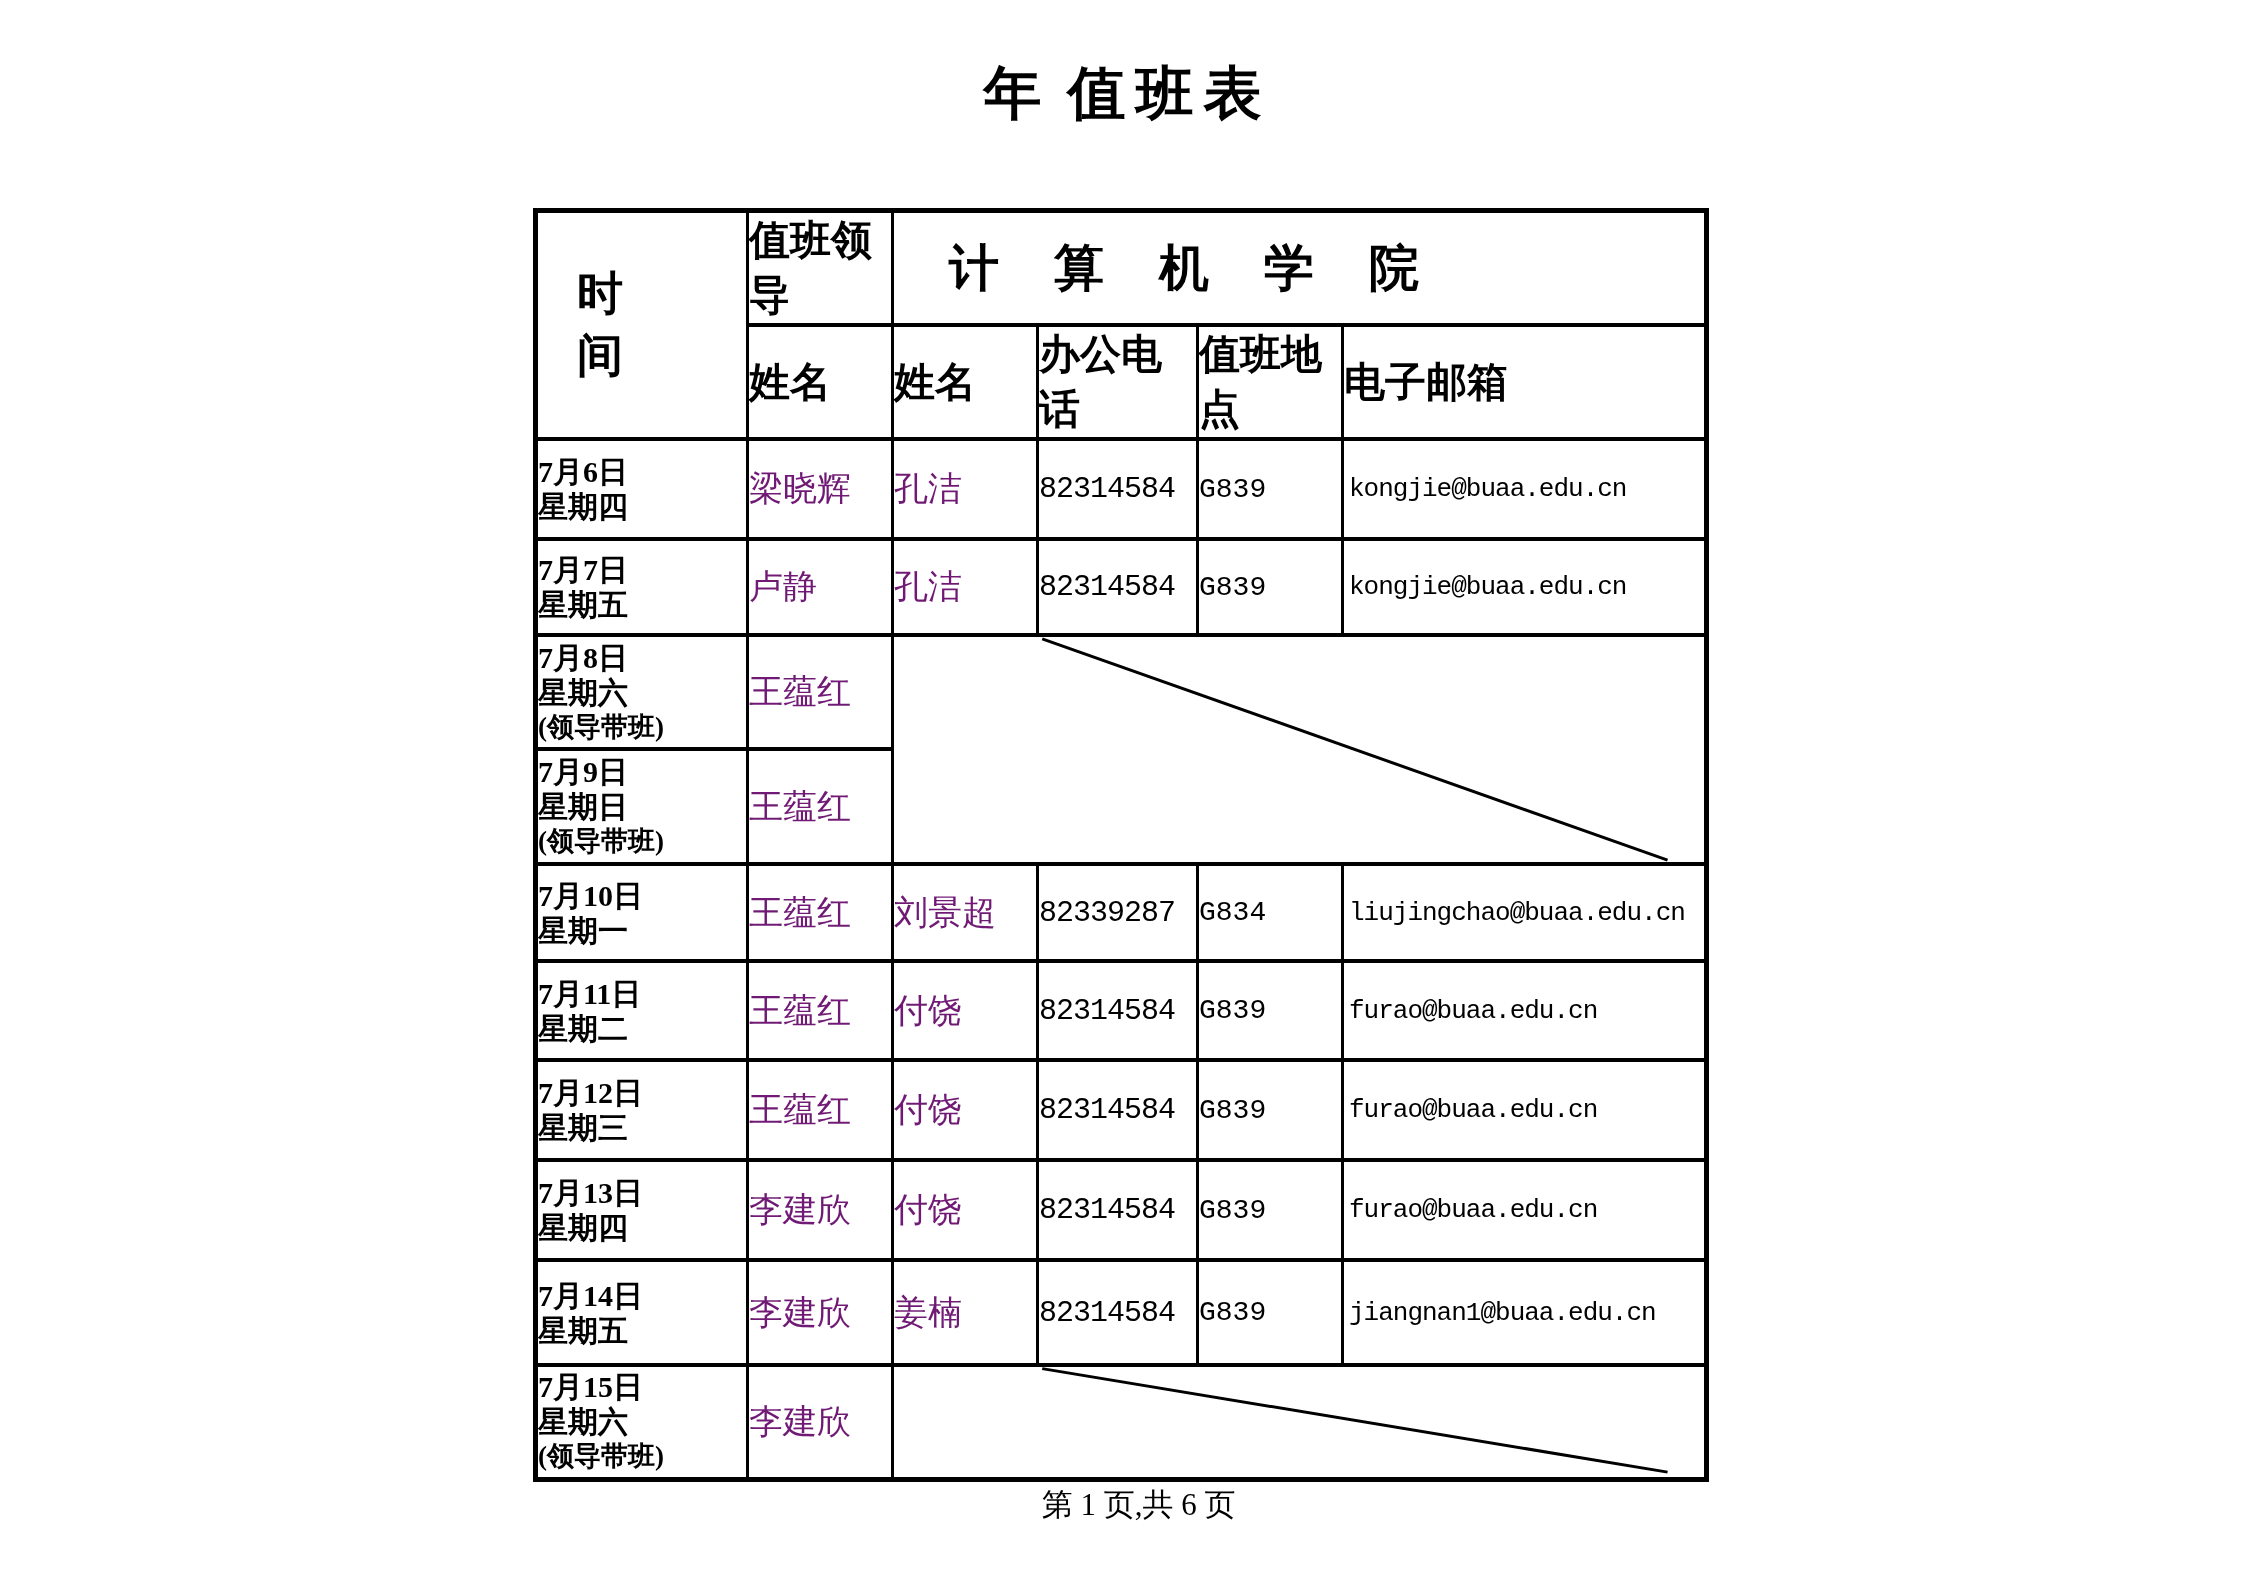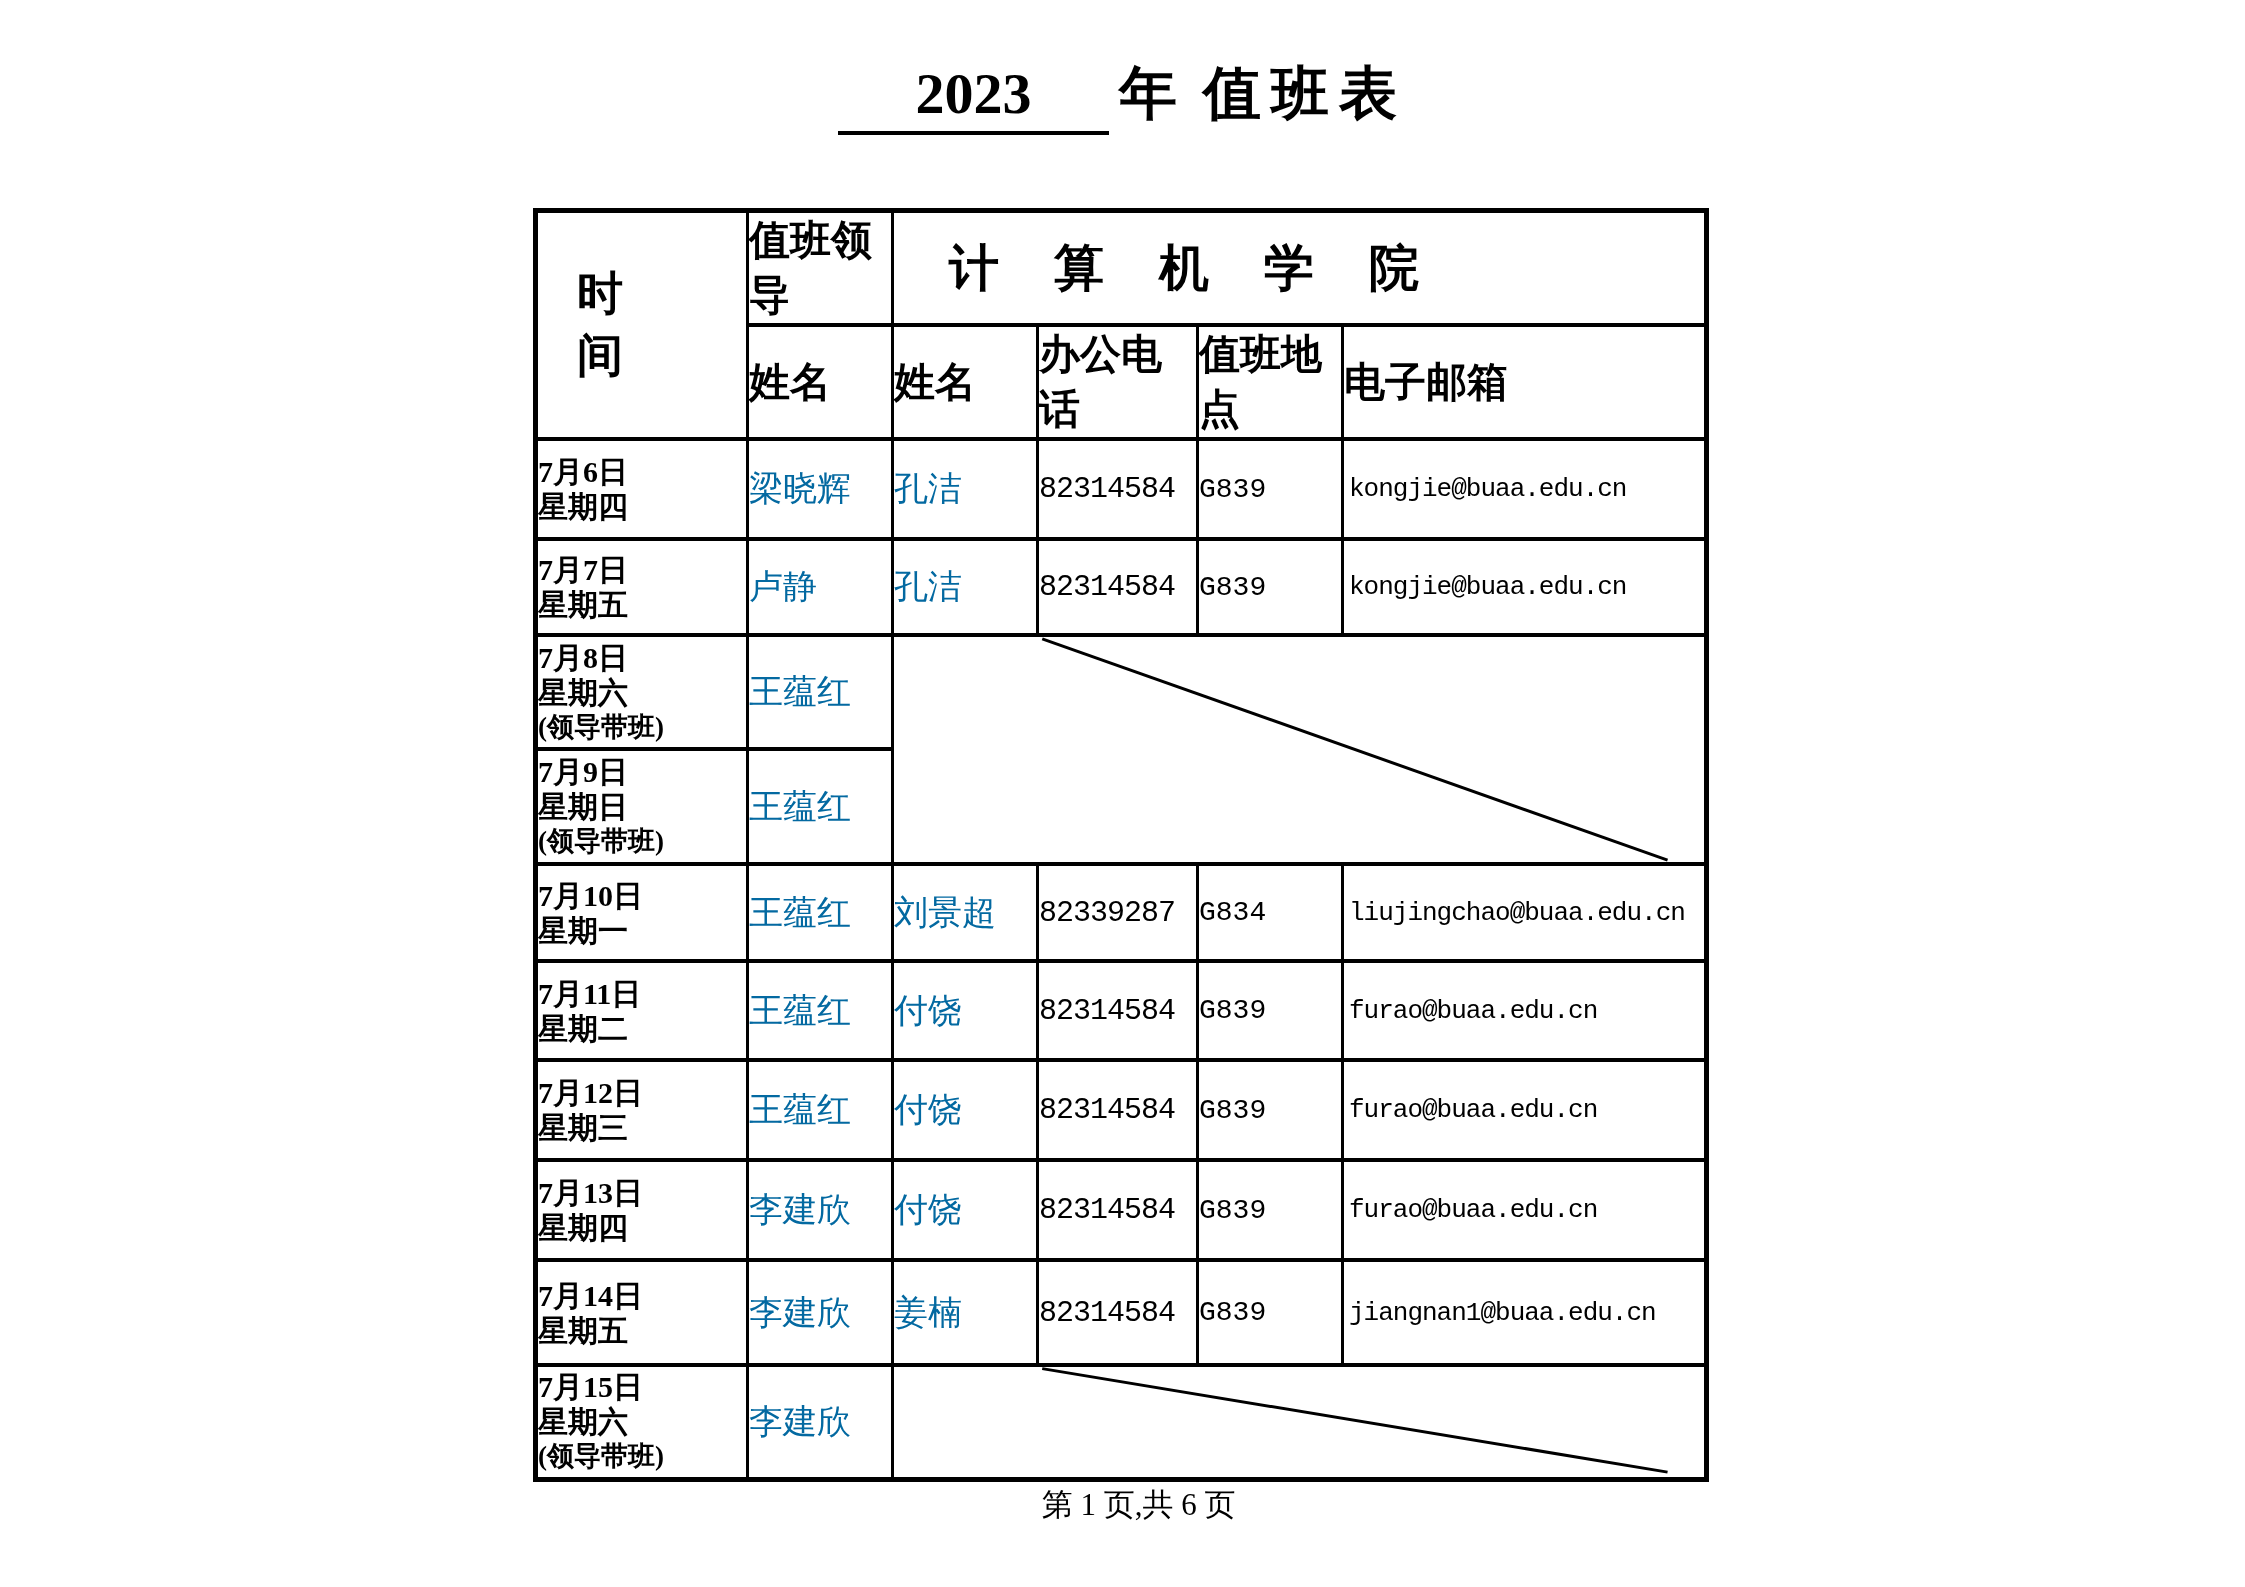"2023" span.blank { html: <span><span>2023</span></span> -> none }
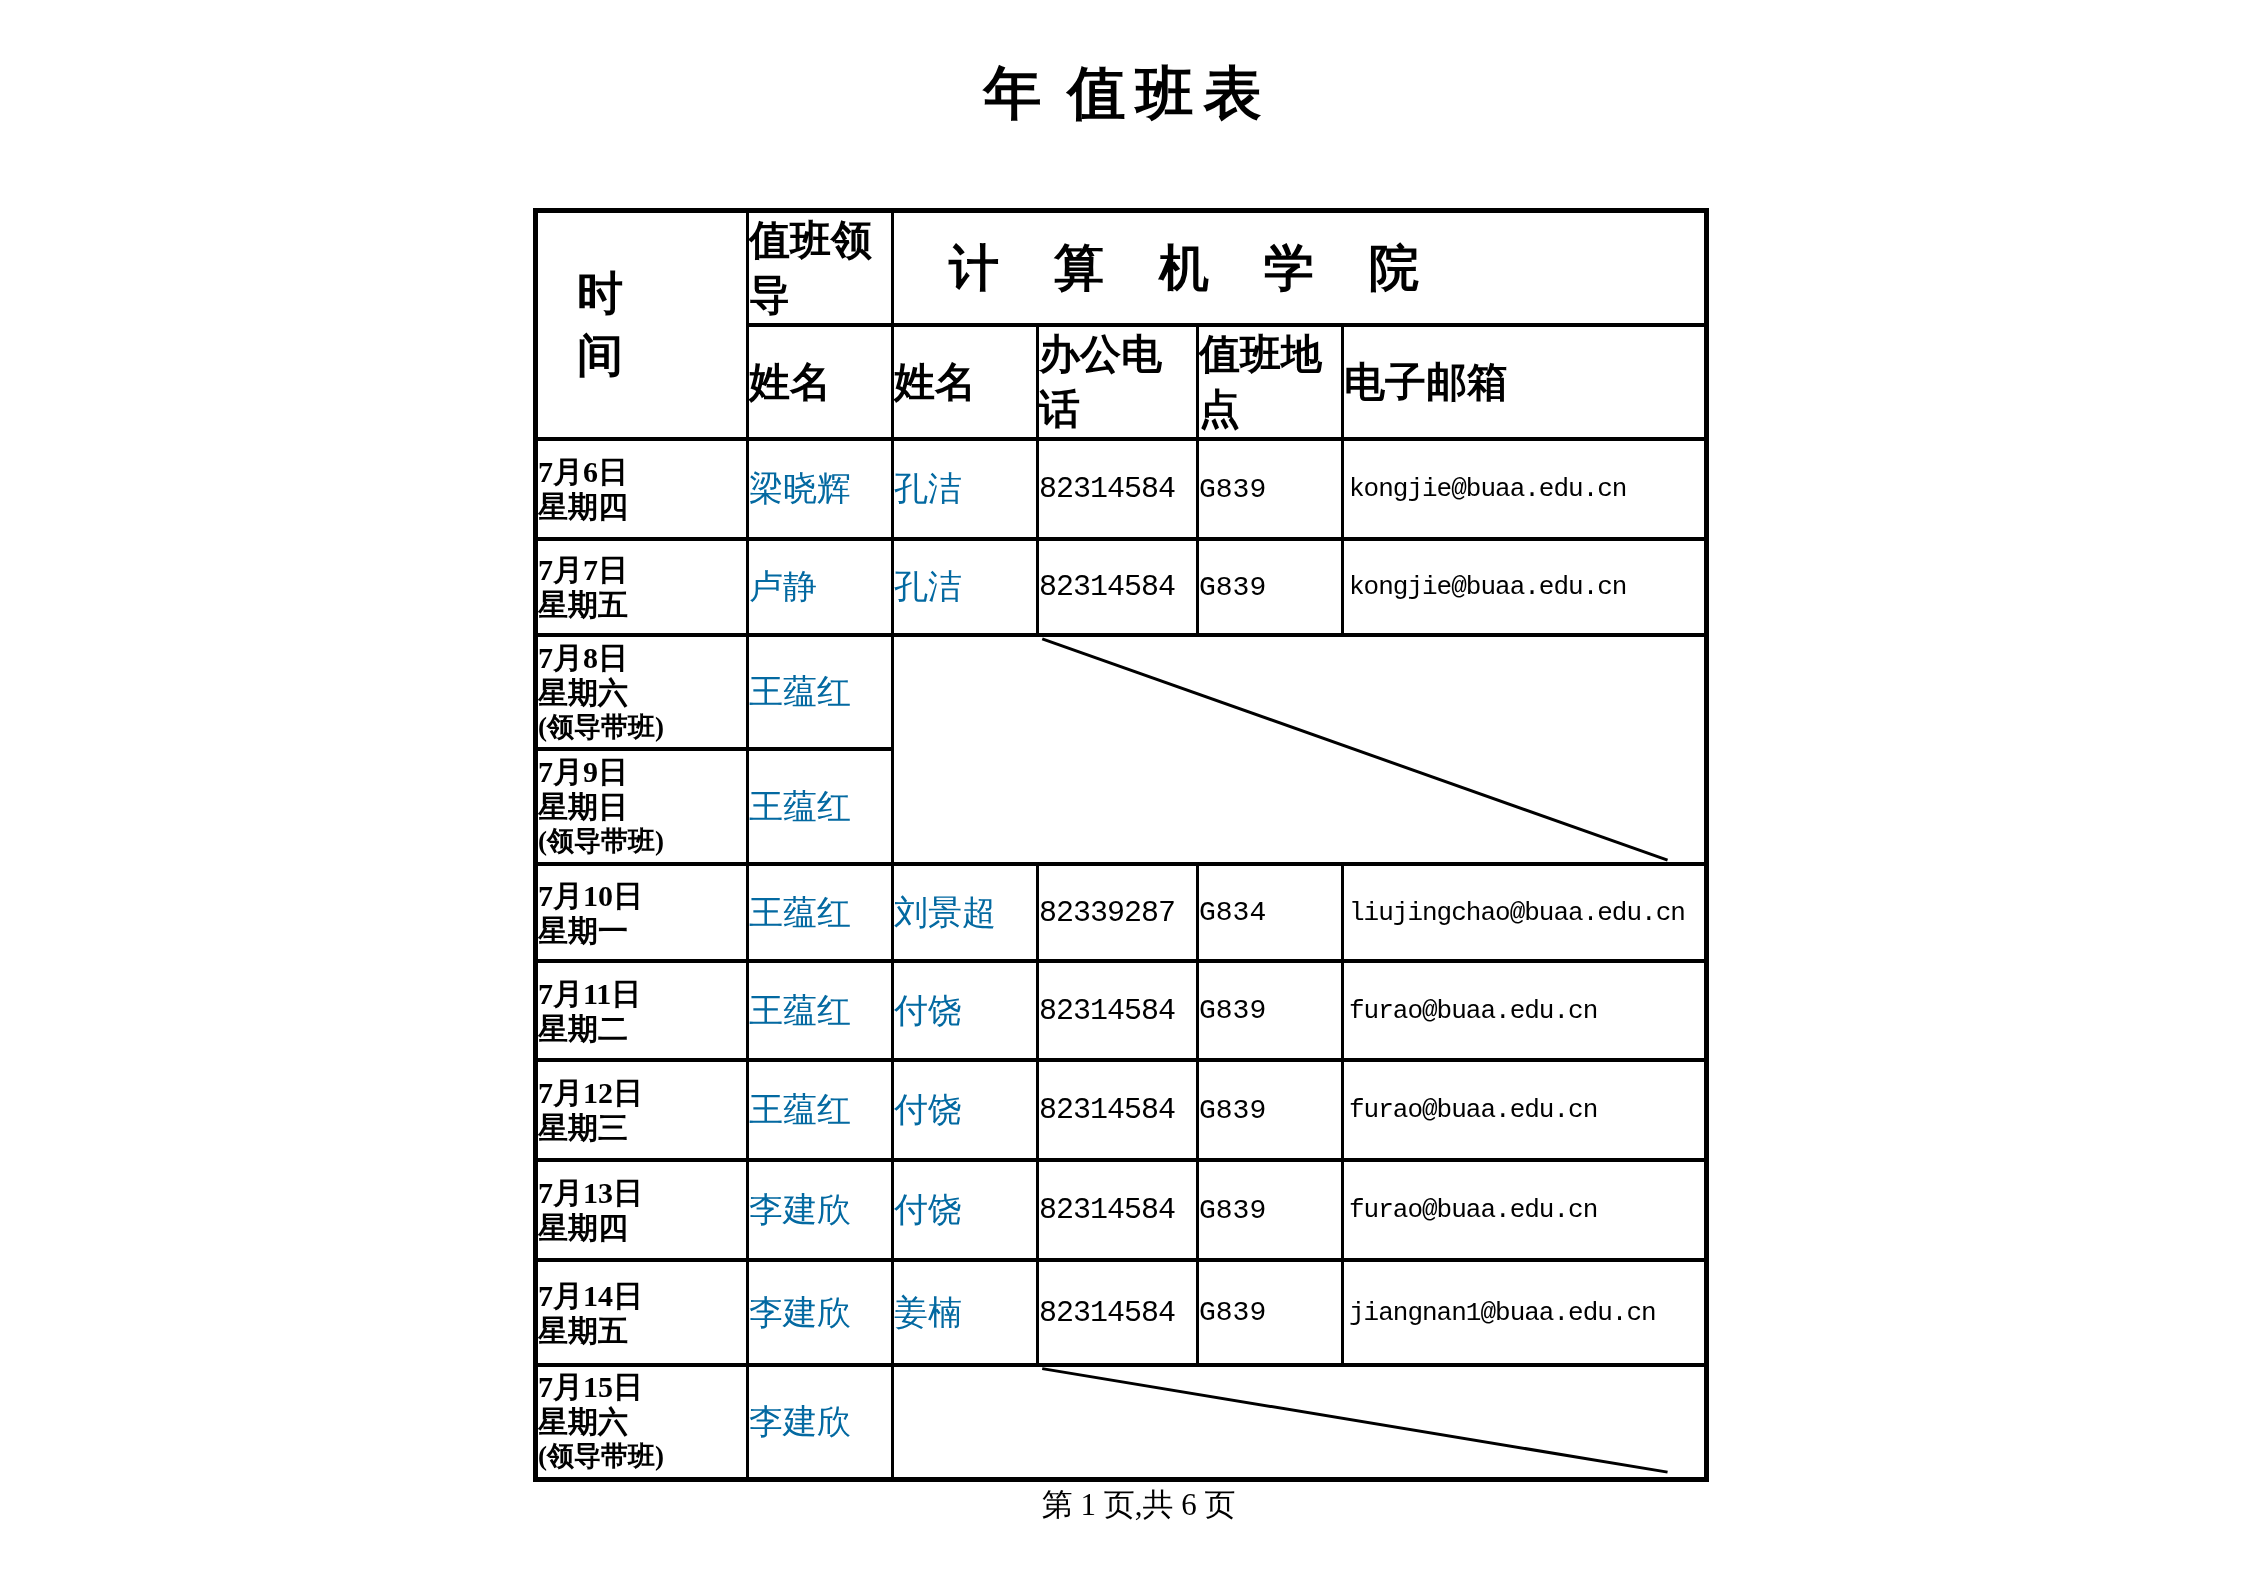"梁晓辉" .cell-leader, .cell-name { color: #0369a1 -> #701a75 }
